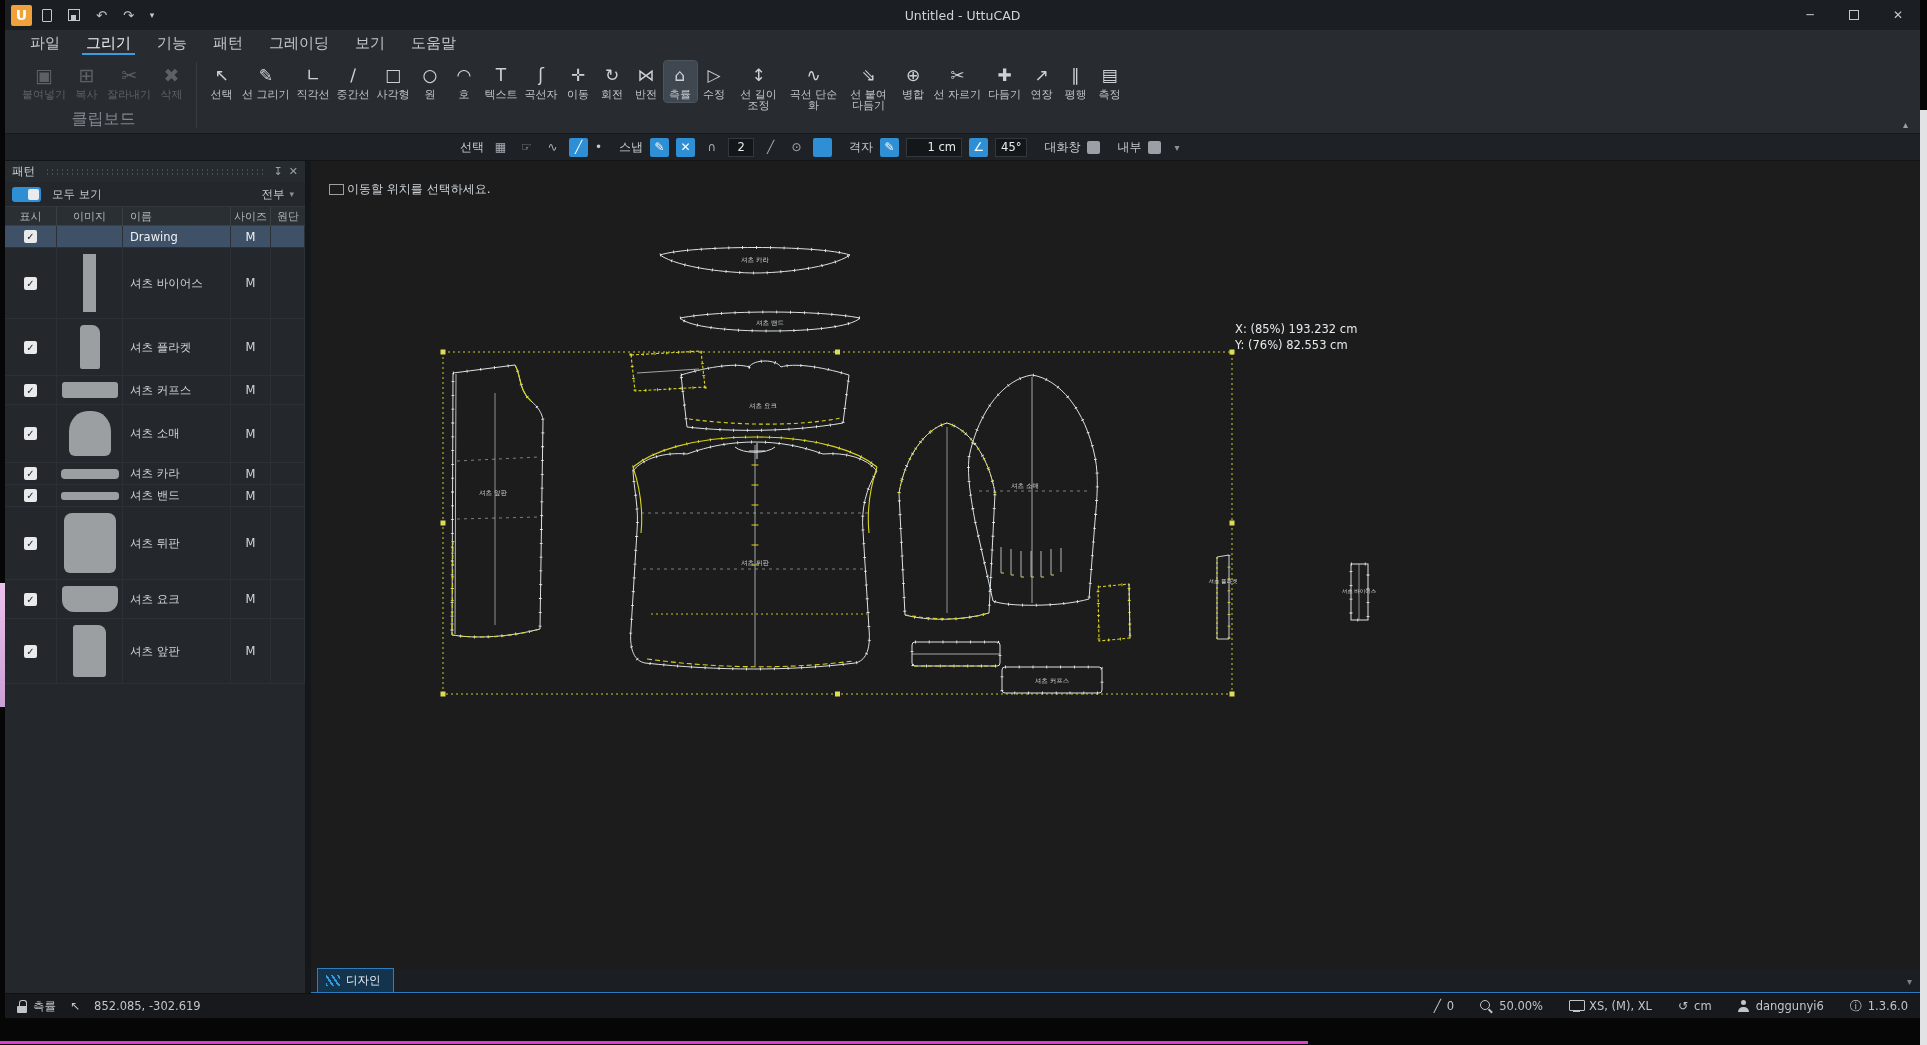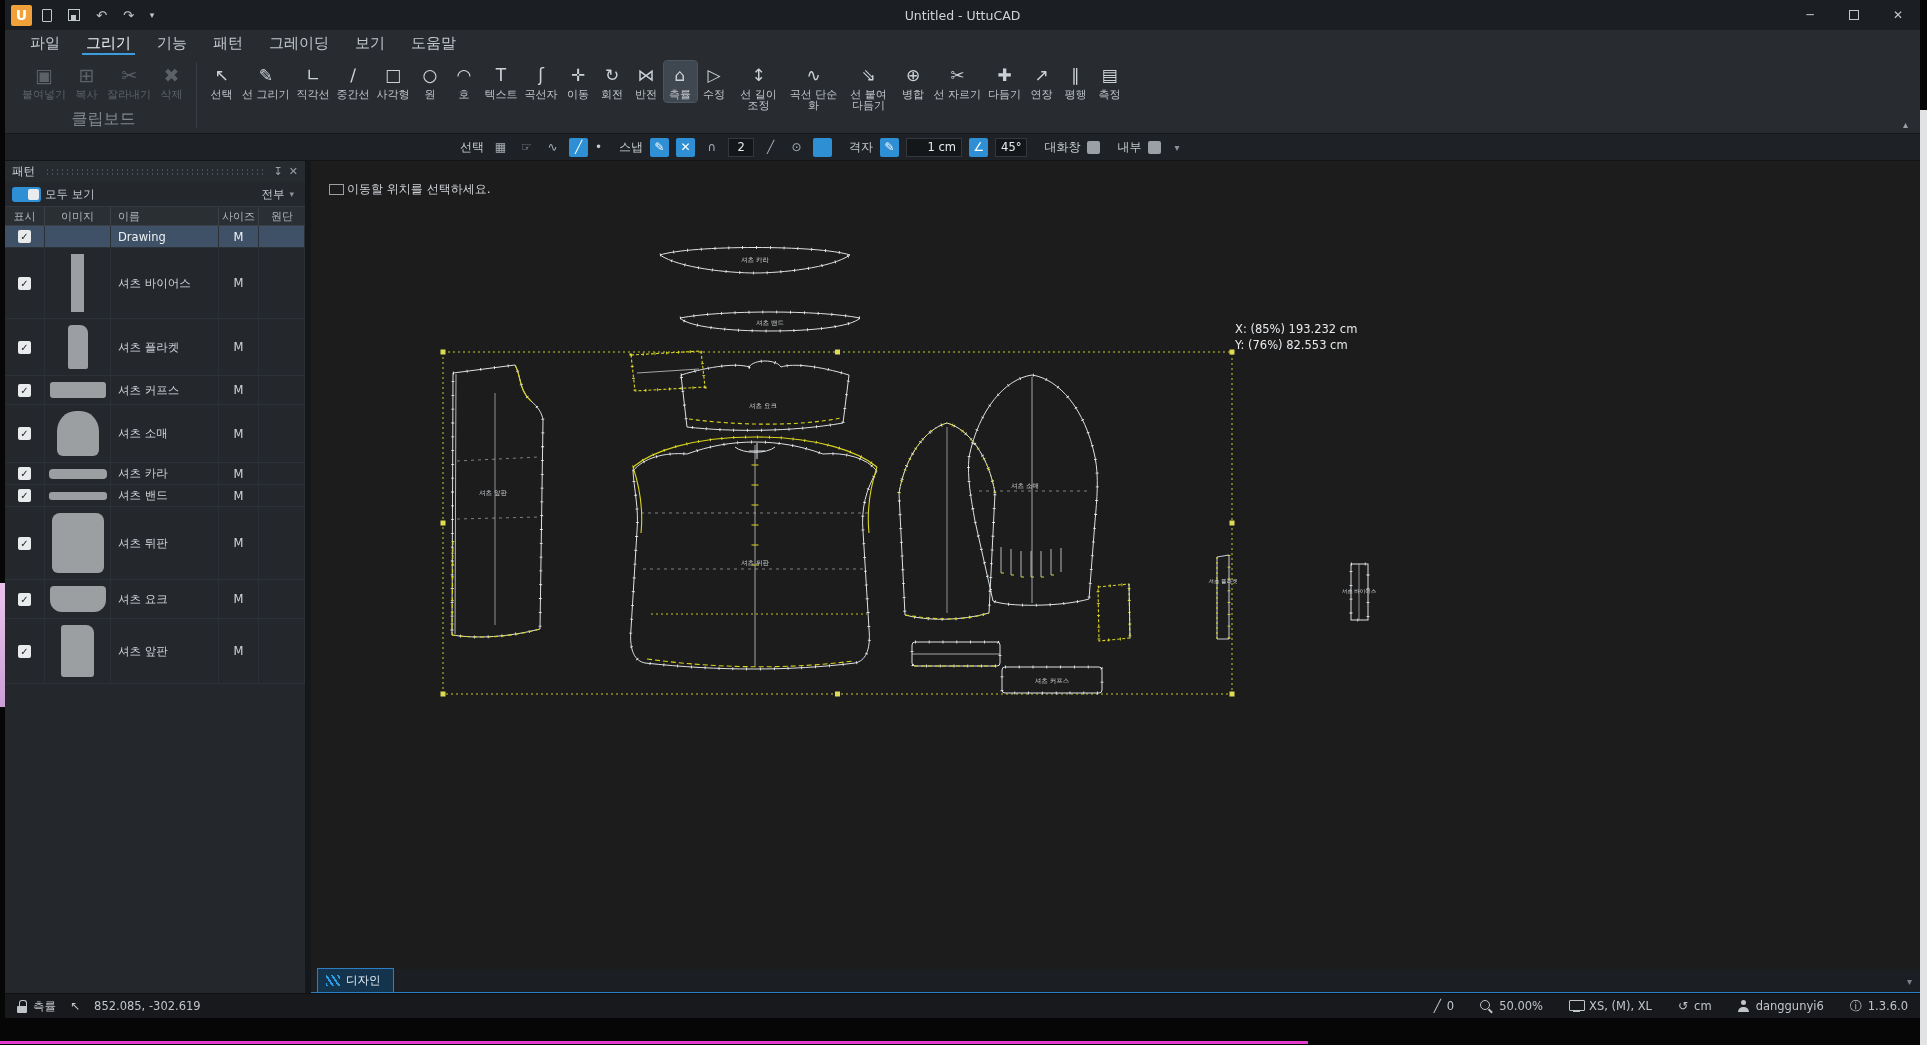"모두 보기" .panel-toggles { gap: 4px -> 11px }
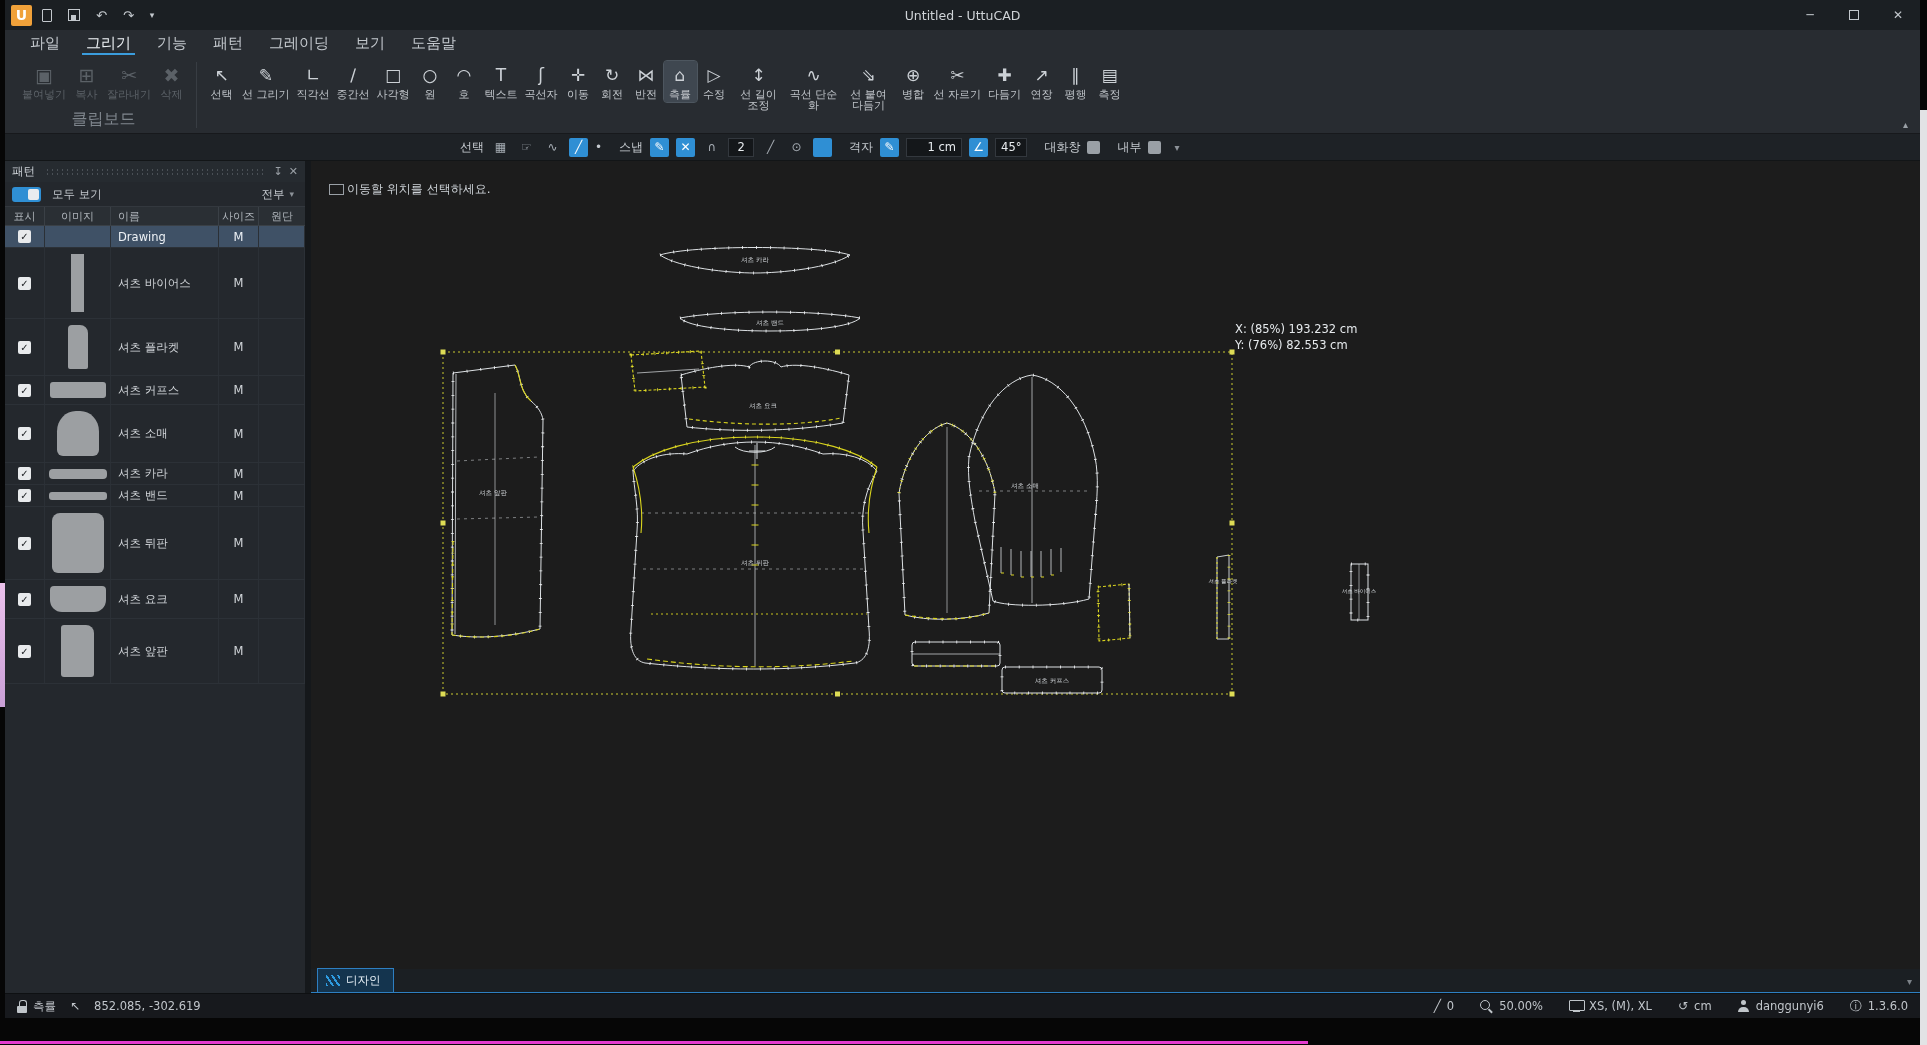"표시" .col-show { width: 40px -> 52px }
